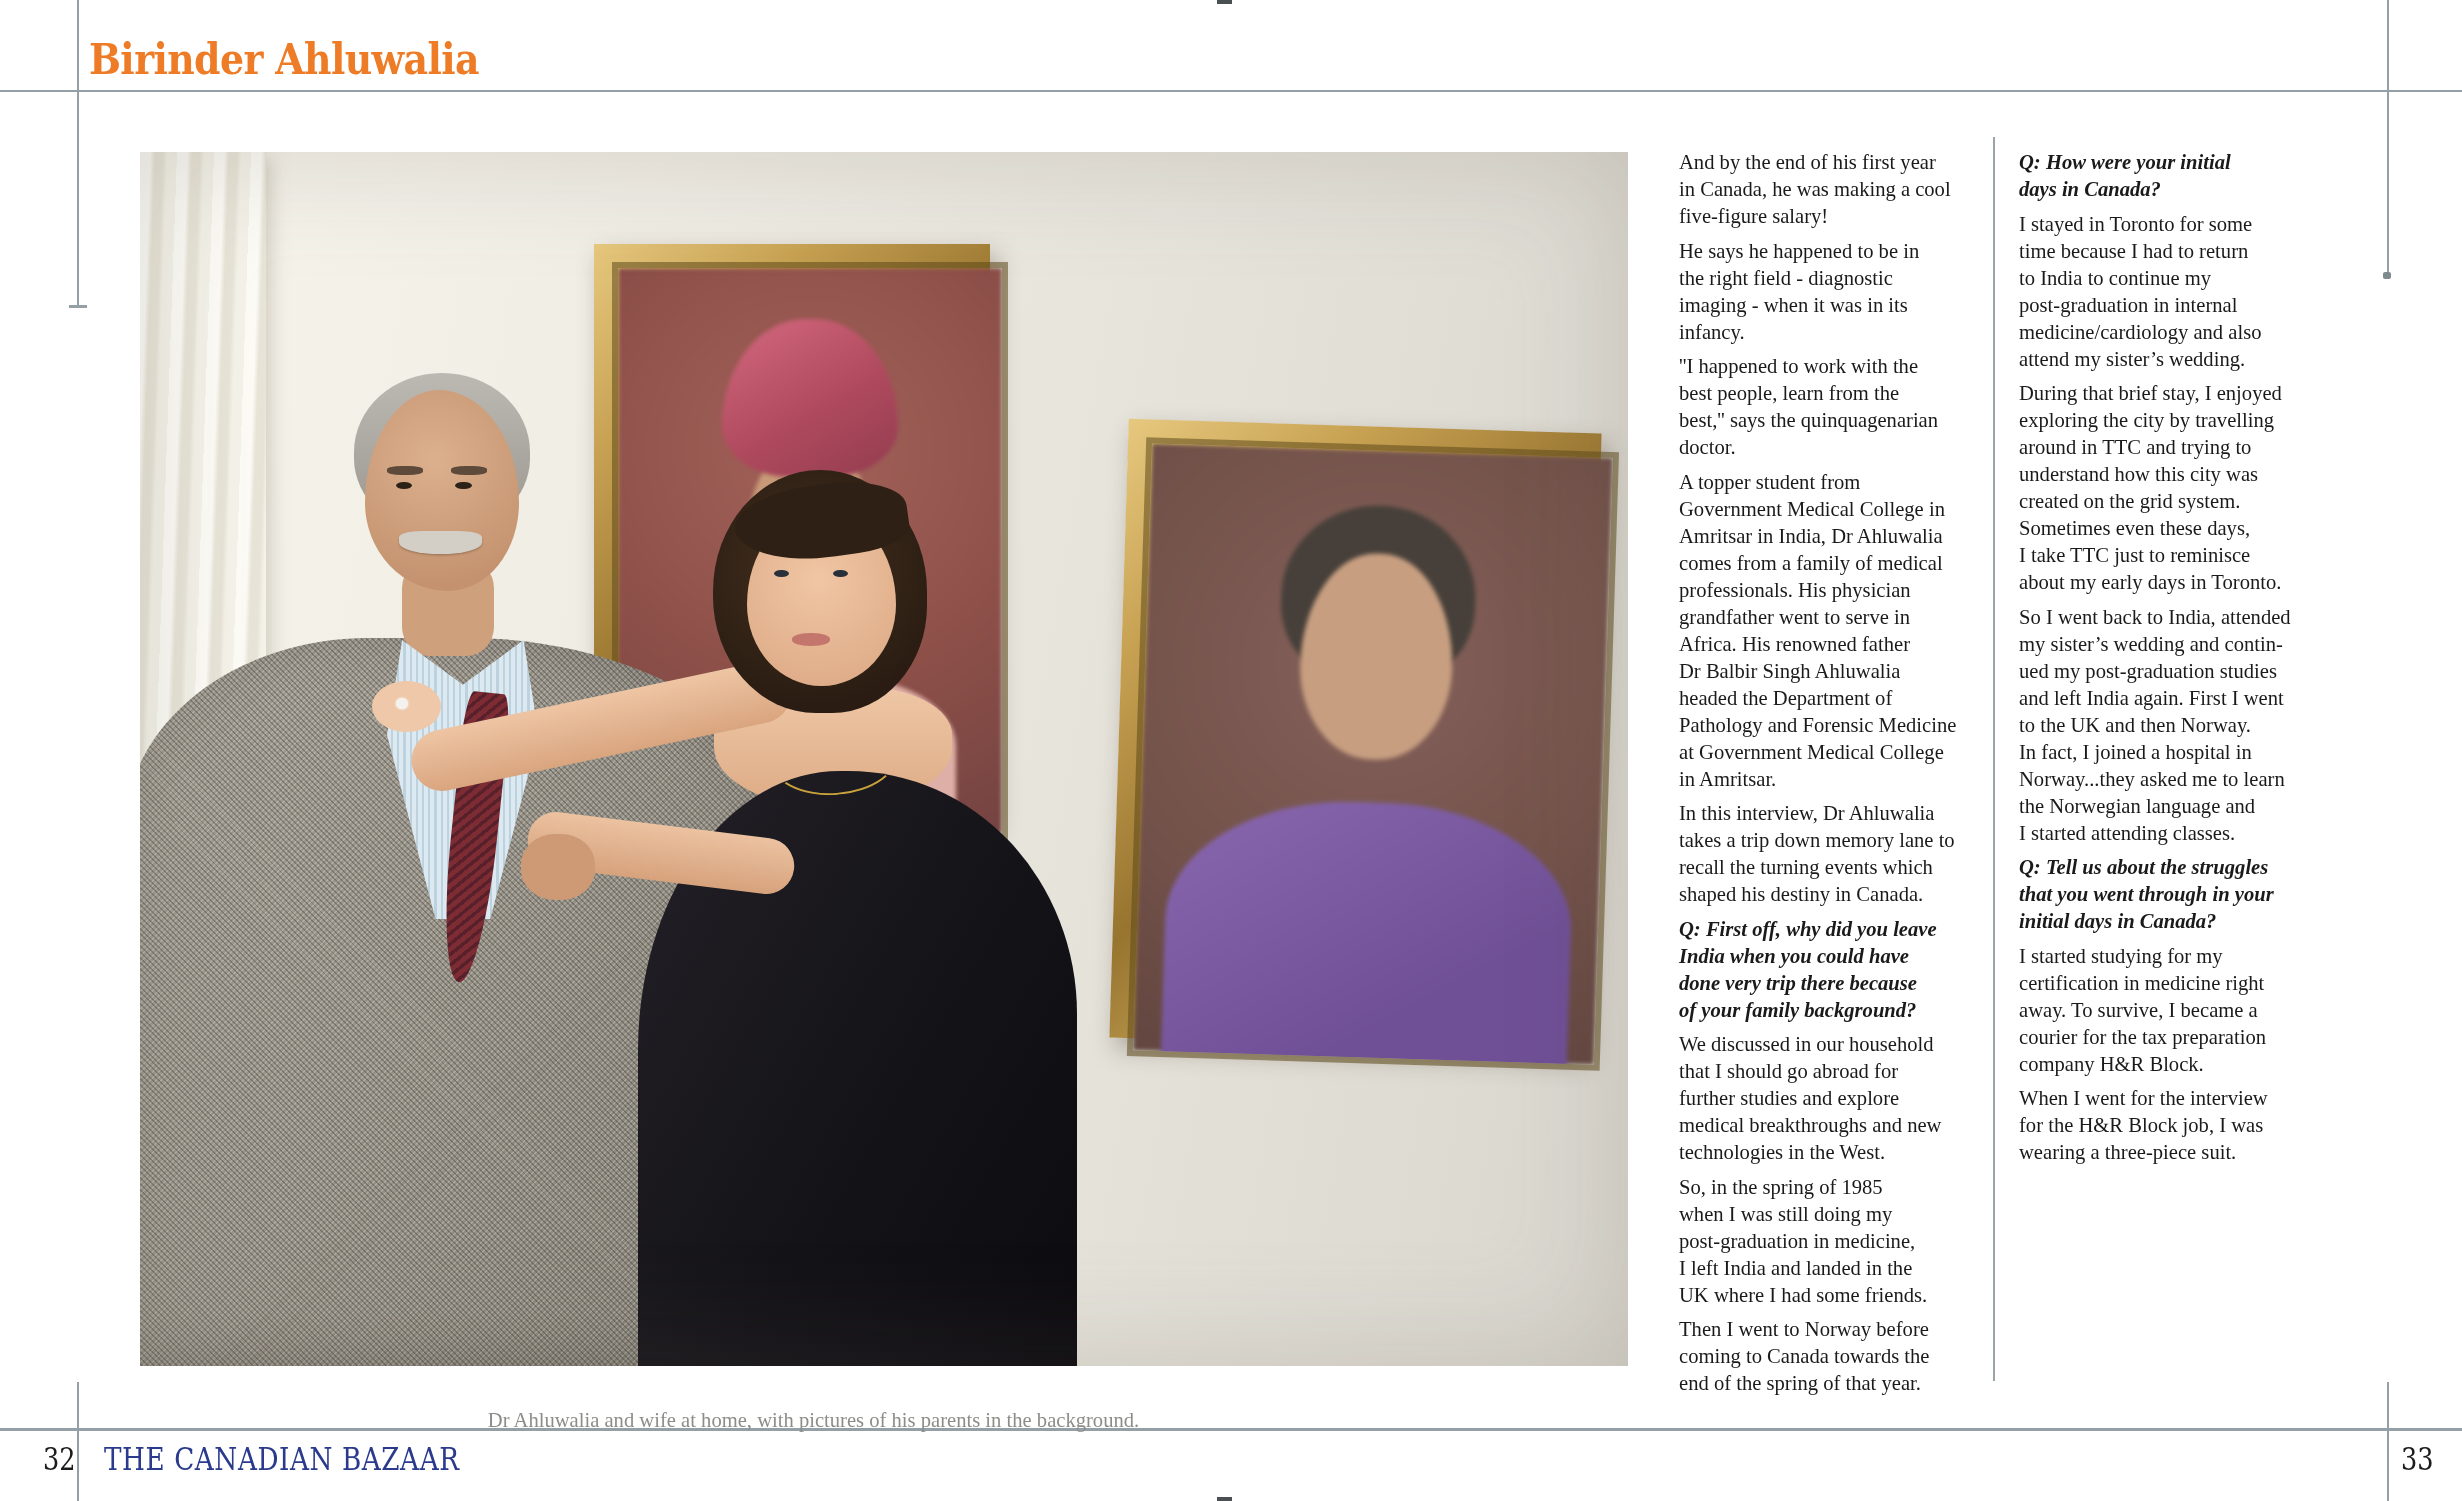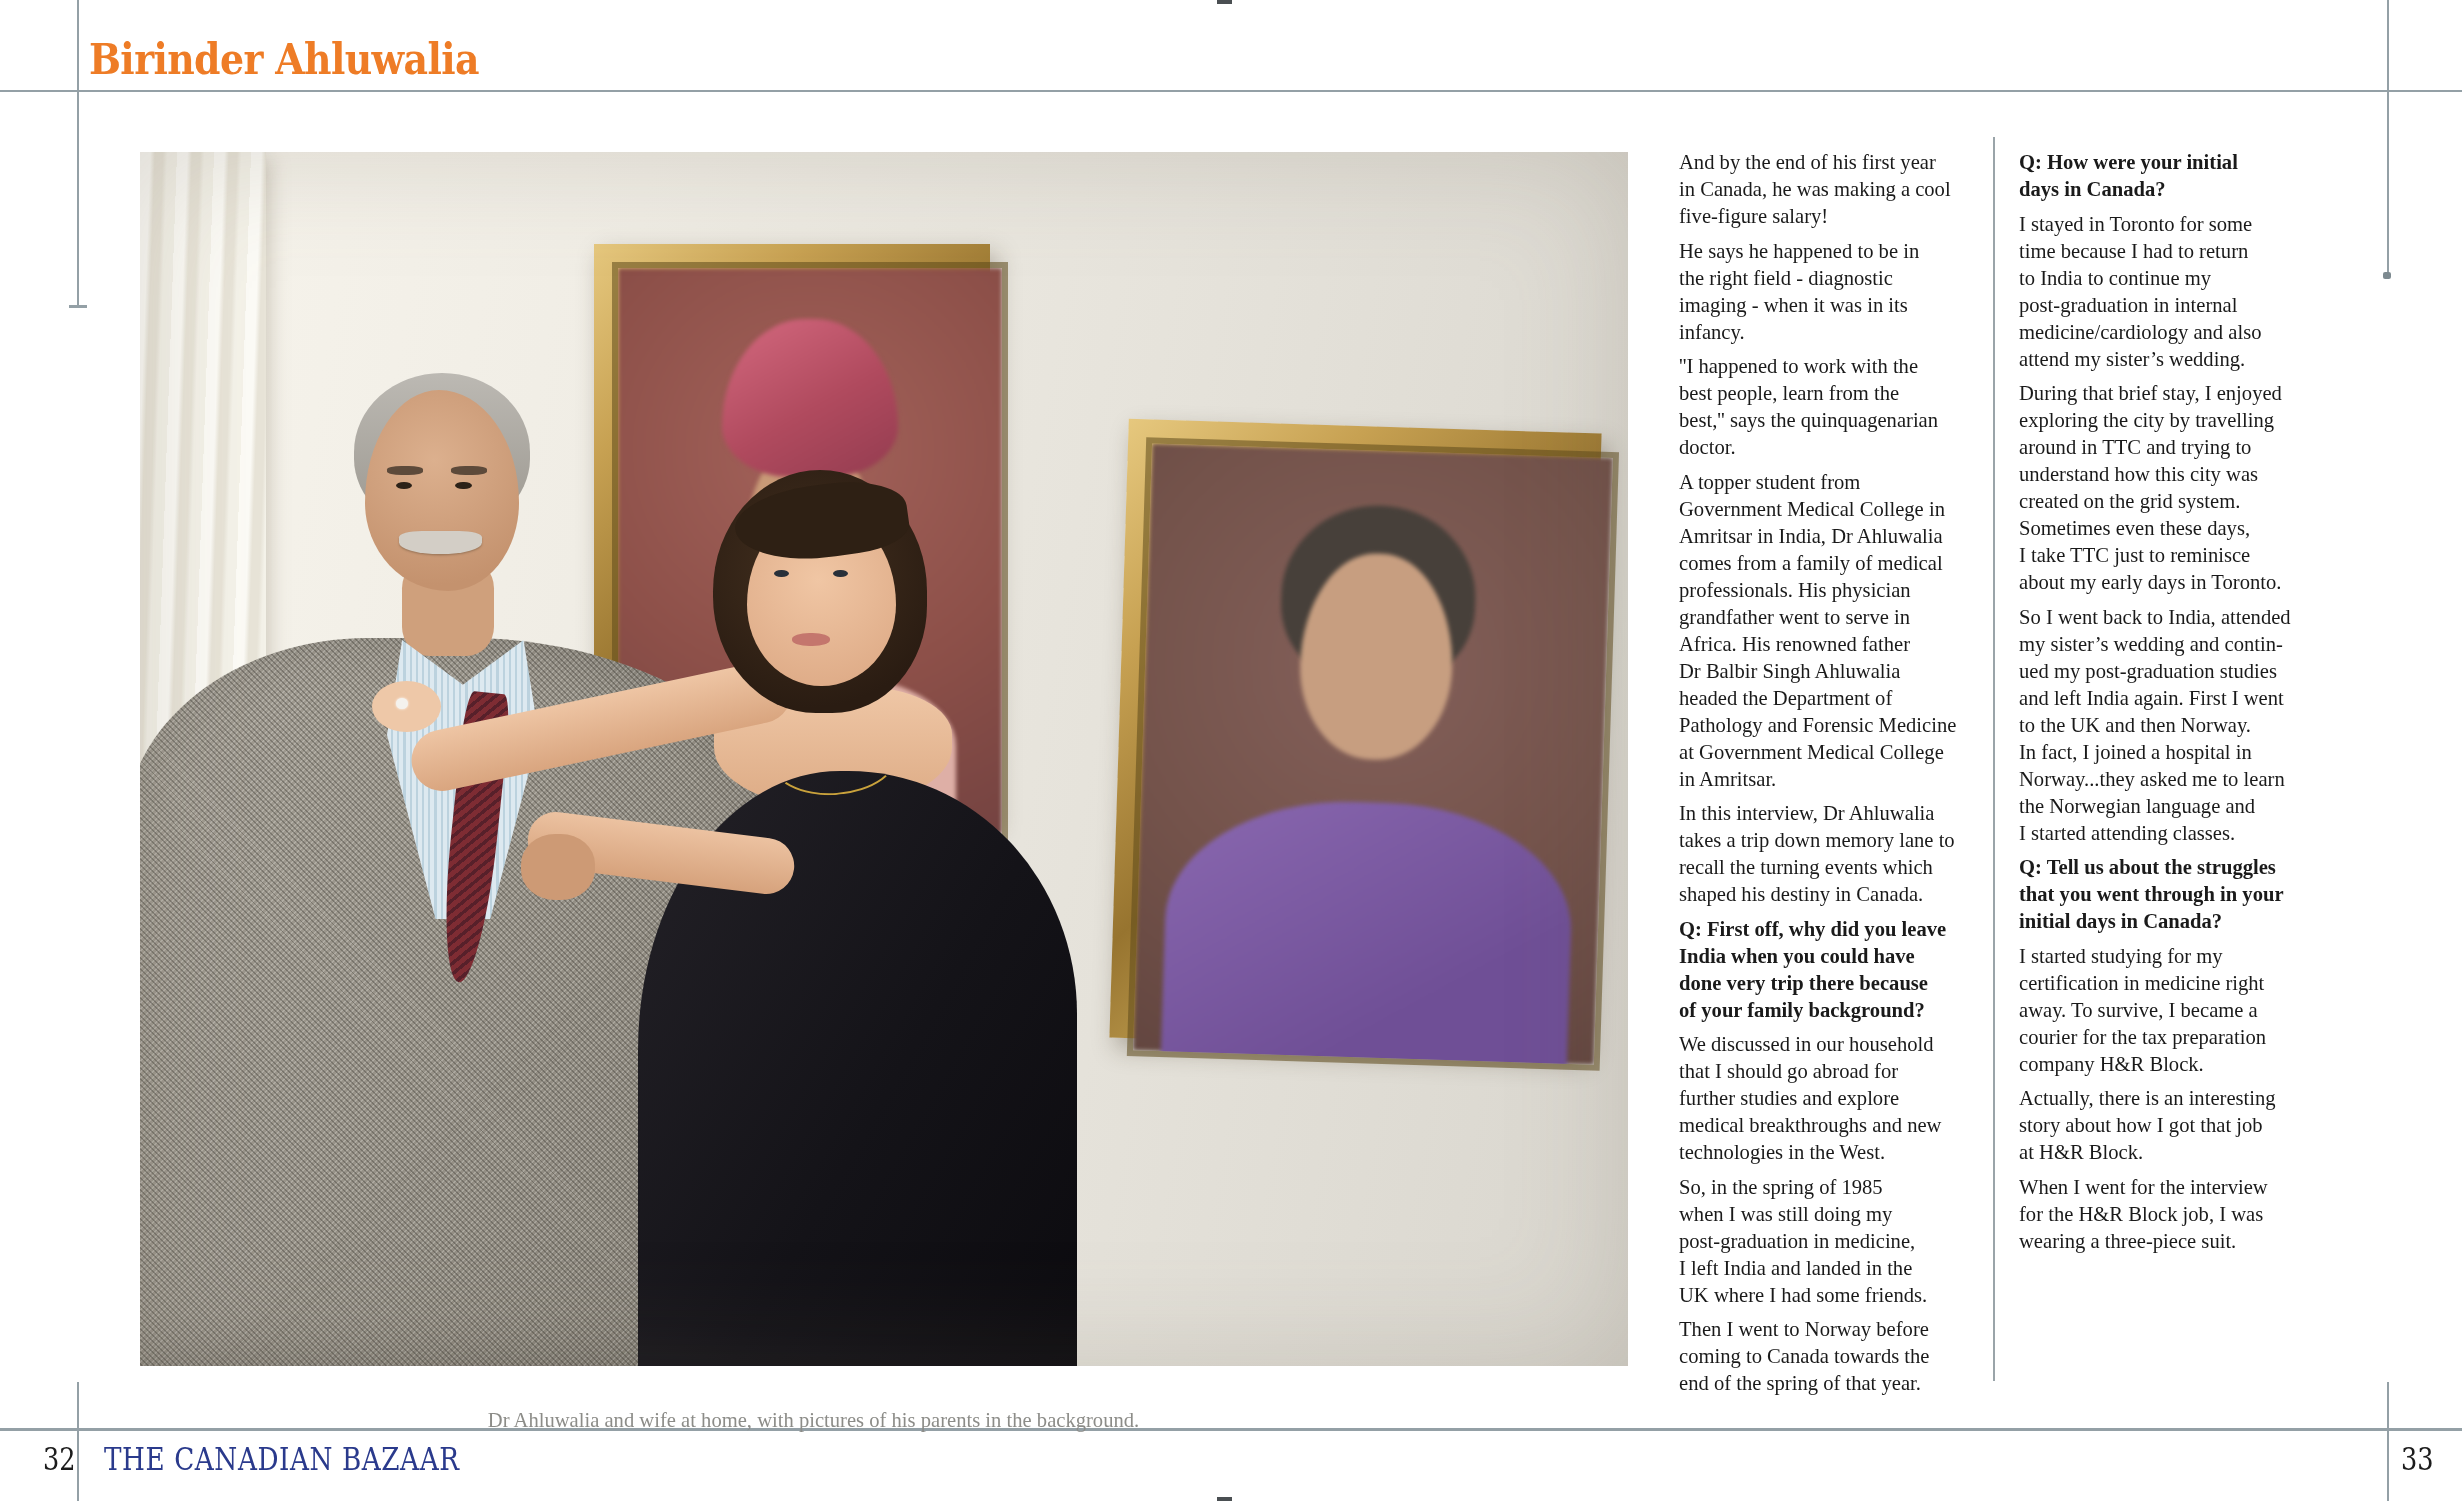"Q: How were your initial" .para.q { font-style: none -> italic }
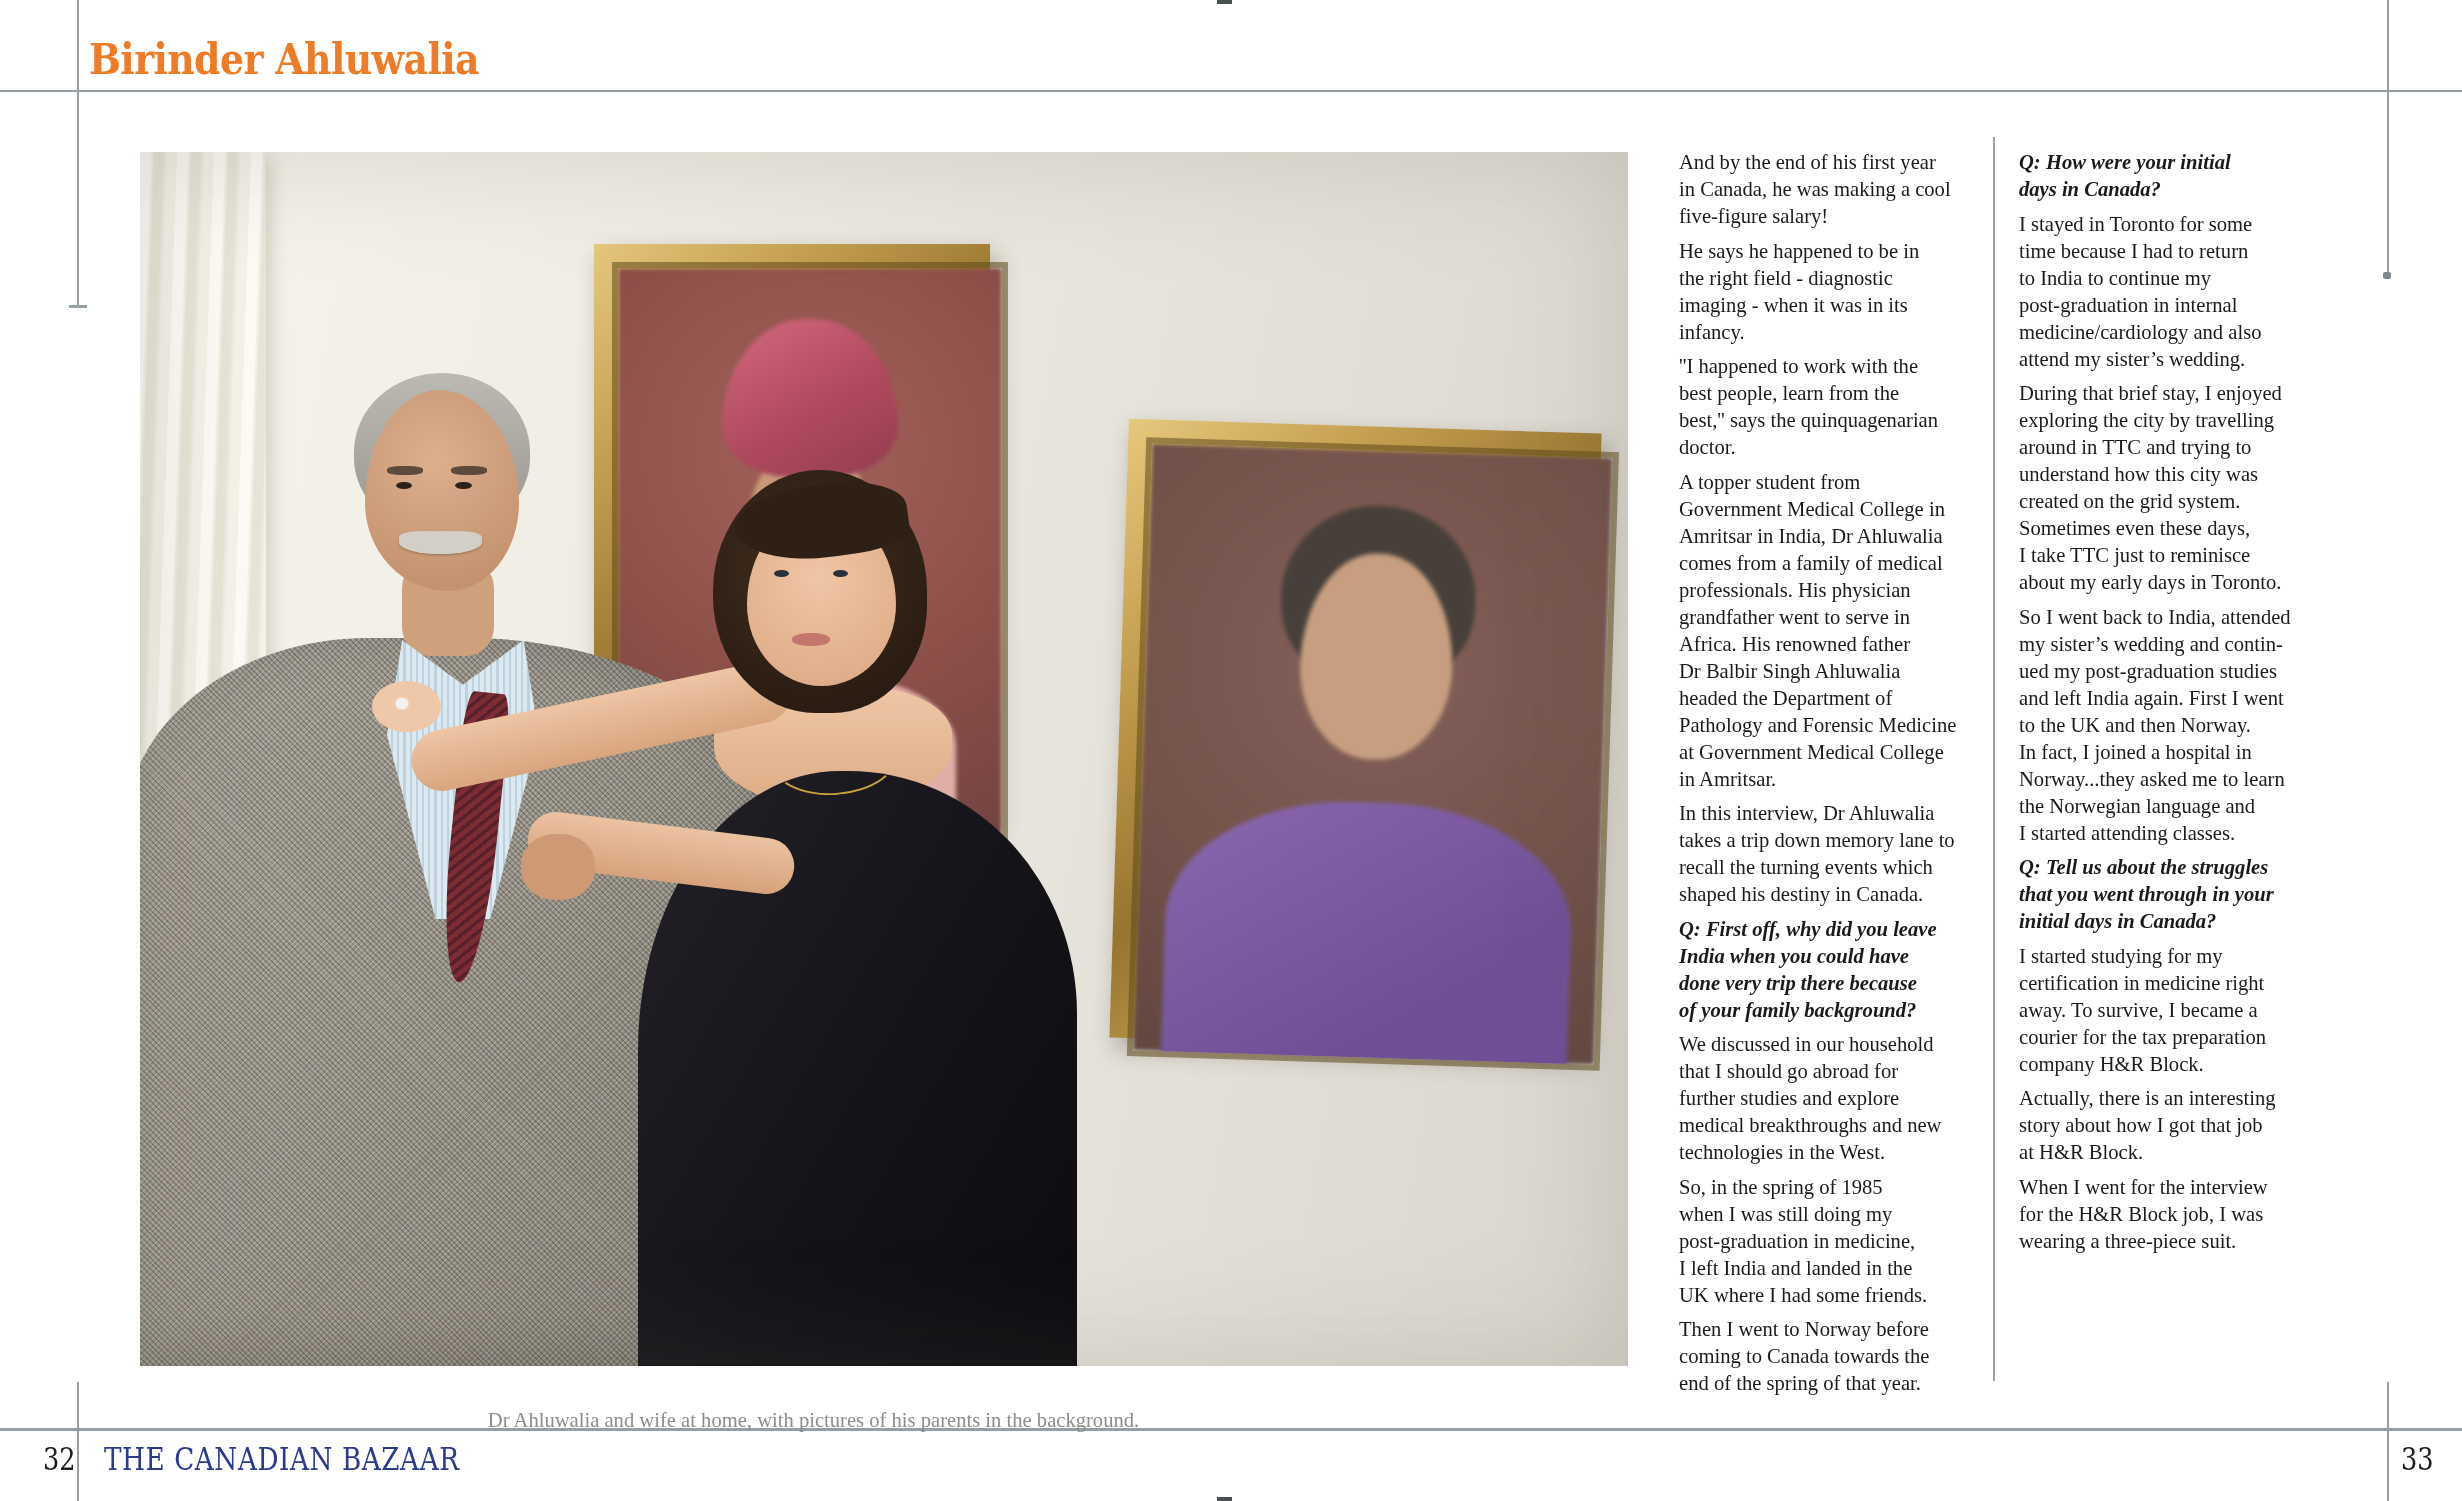"Actually, there is an interesting" div.para { html: <div><span>Actually, there is an interesting story about how I got that job at H&amp;R Block.</span></div> -> none }
